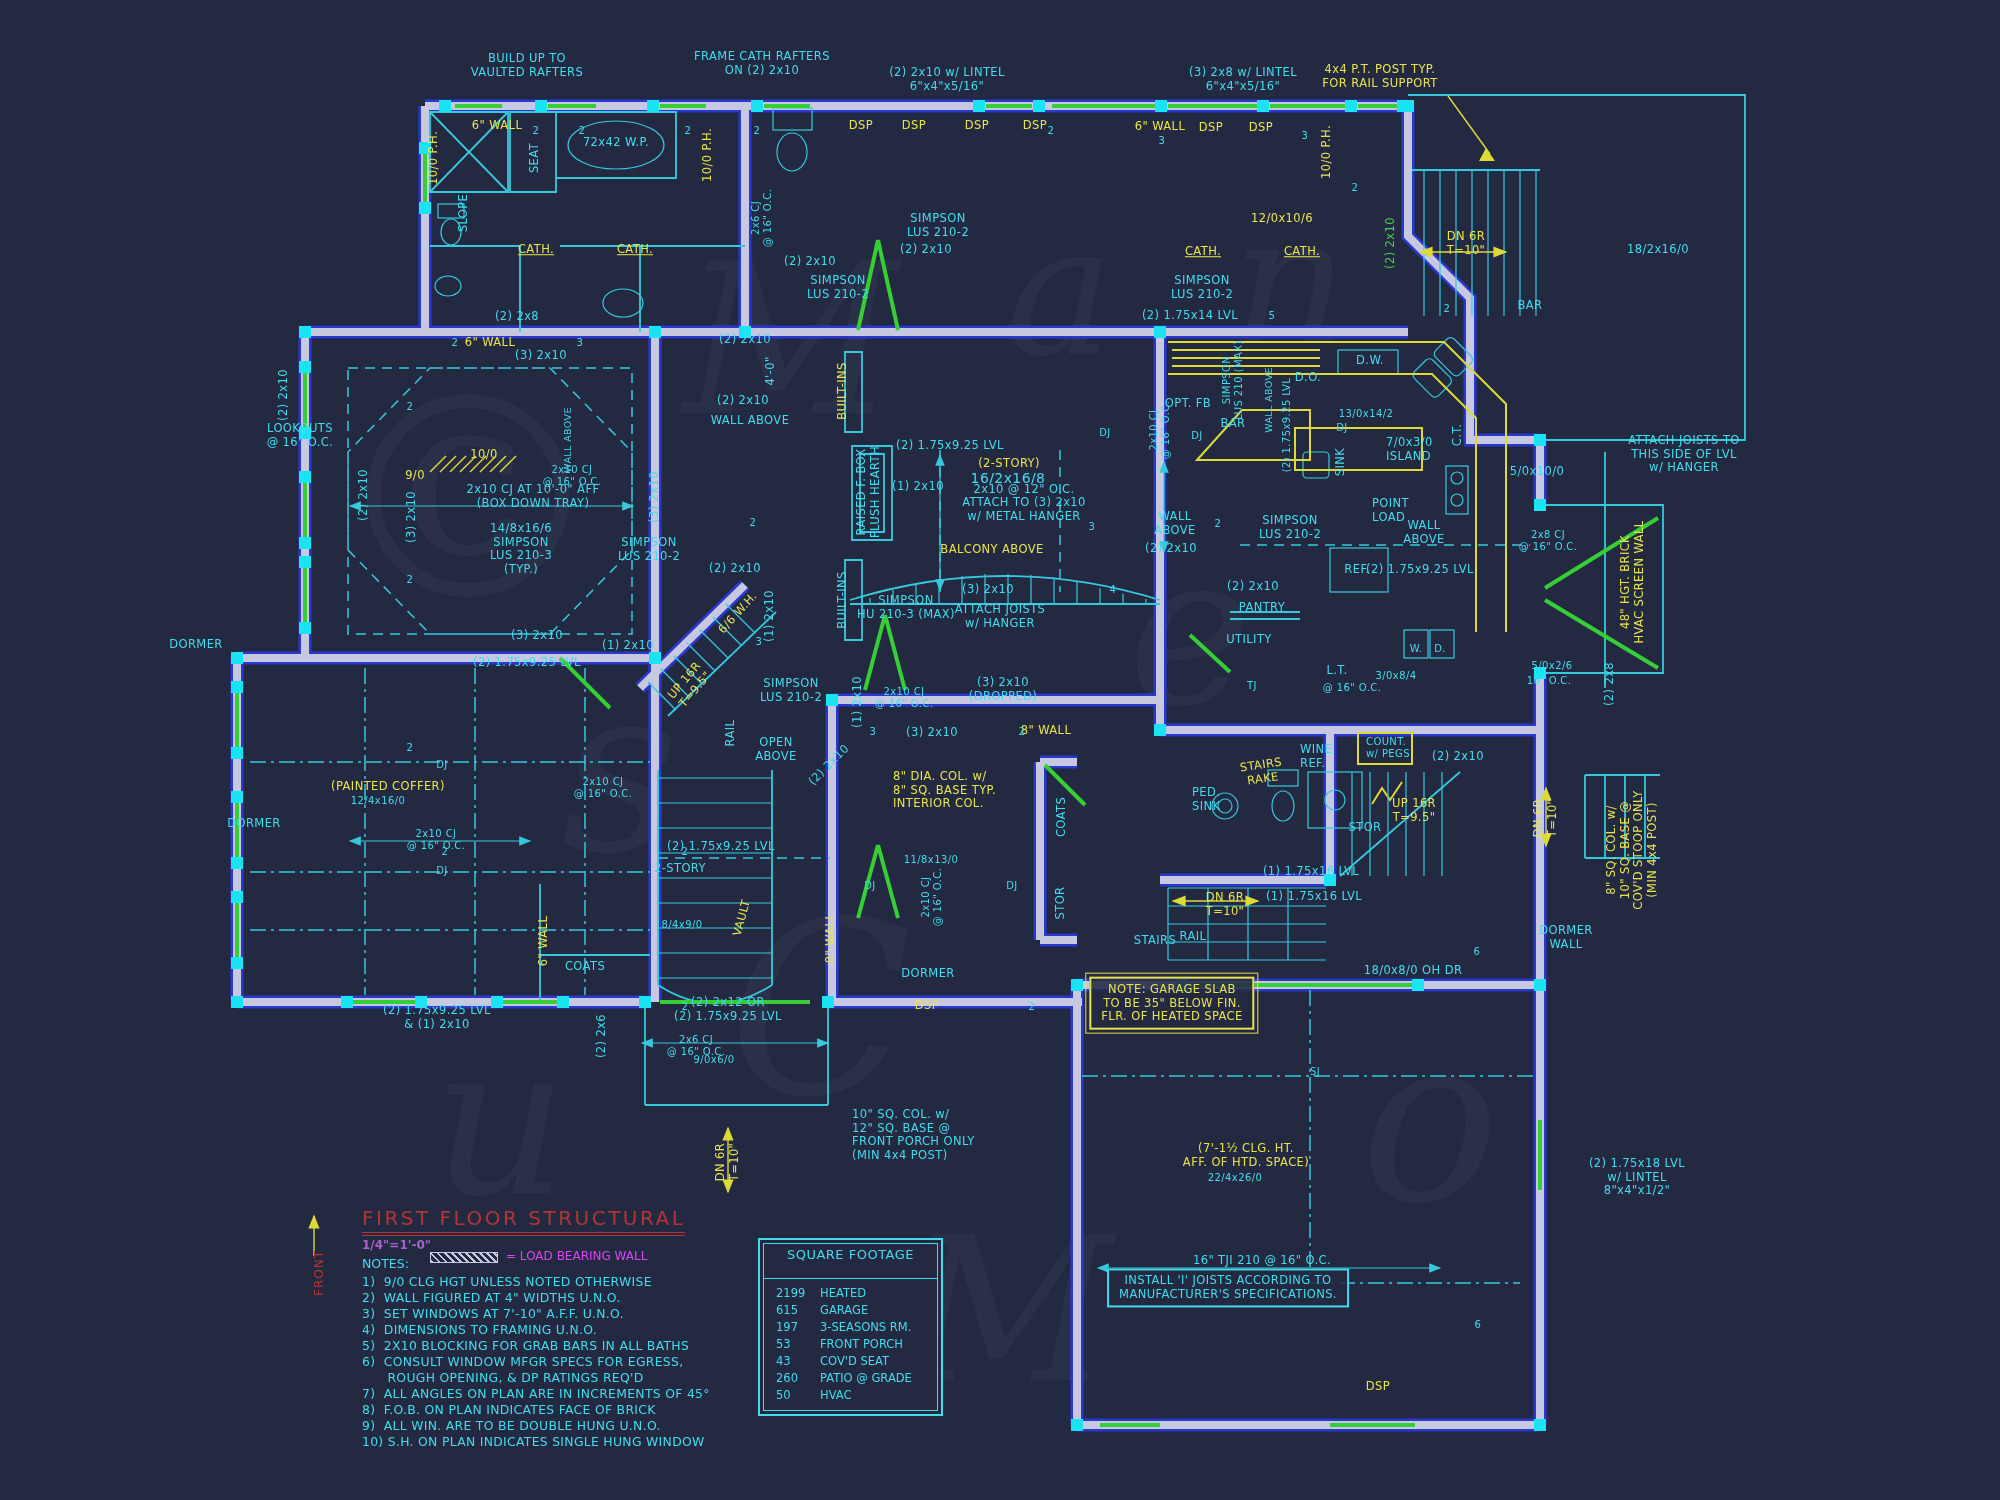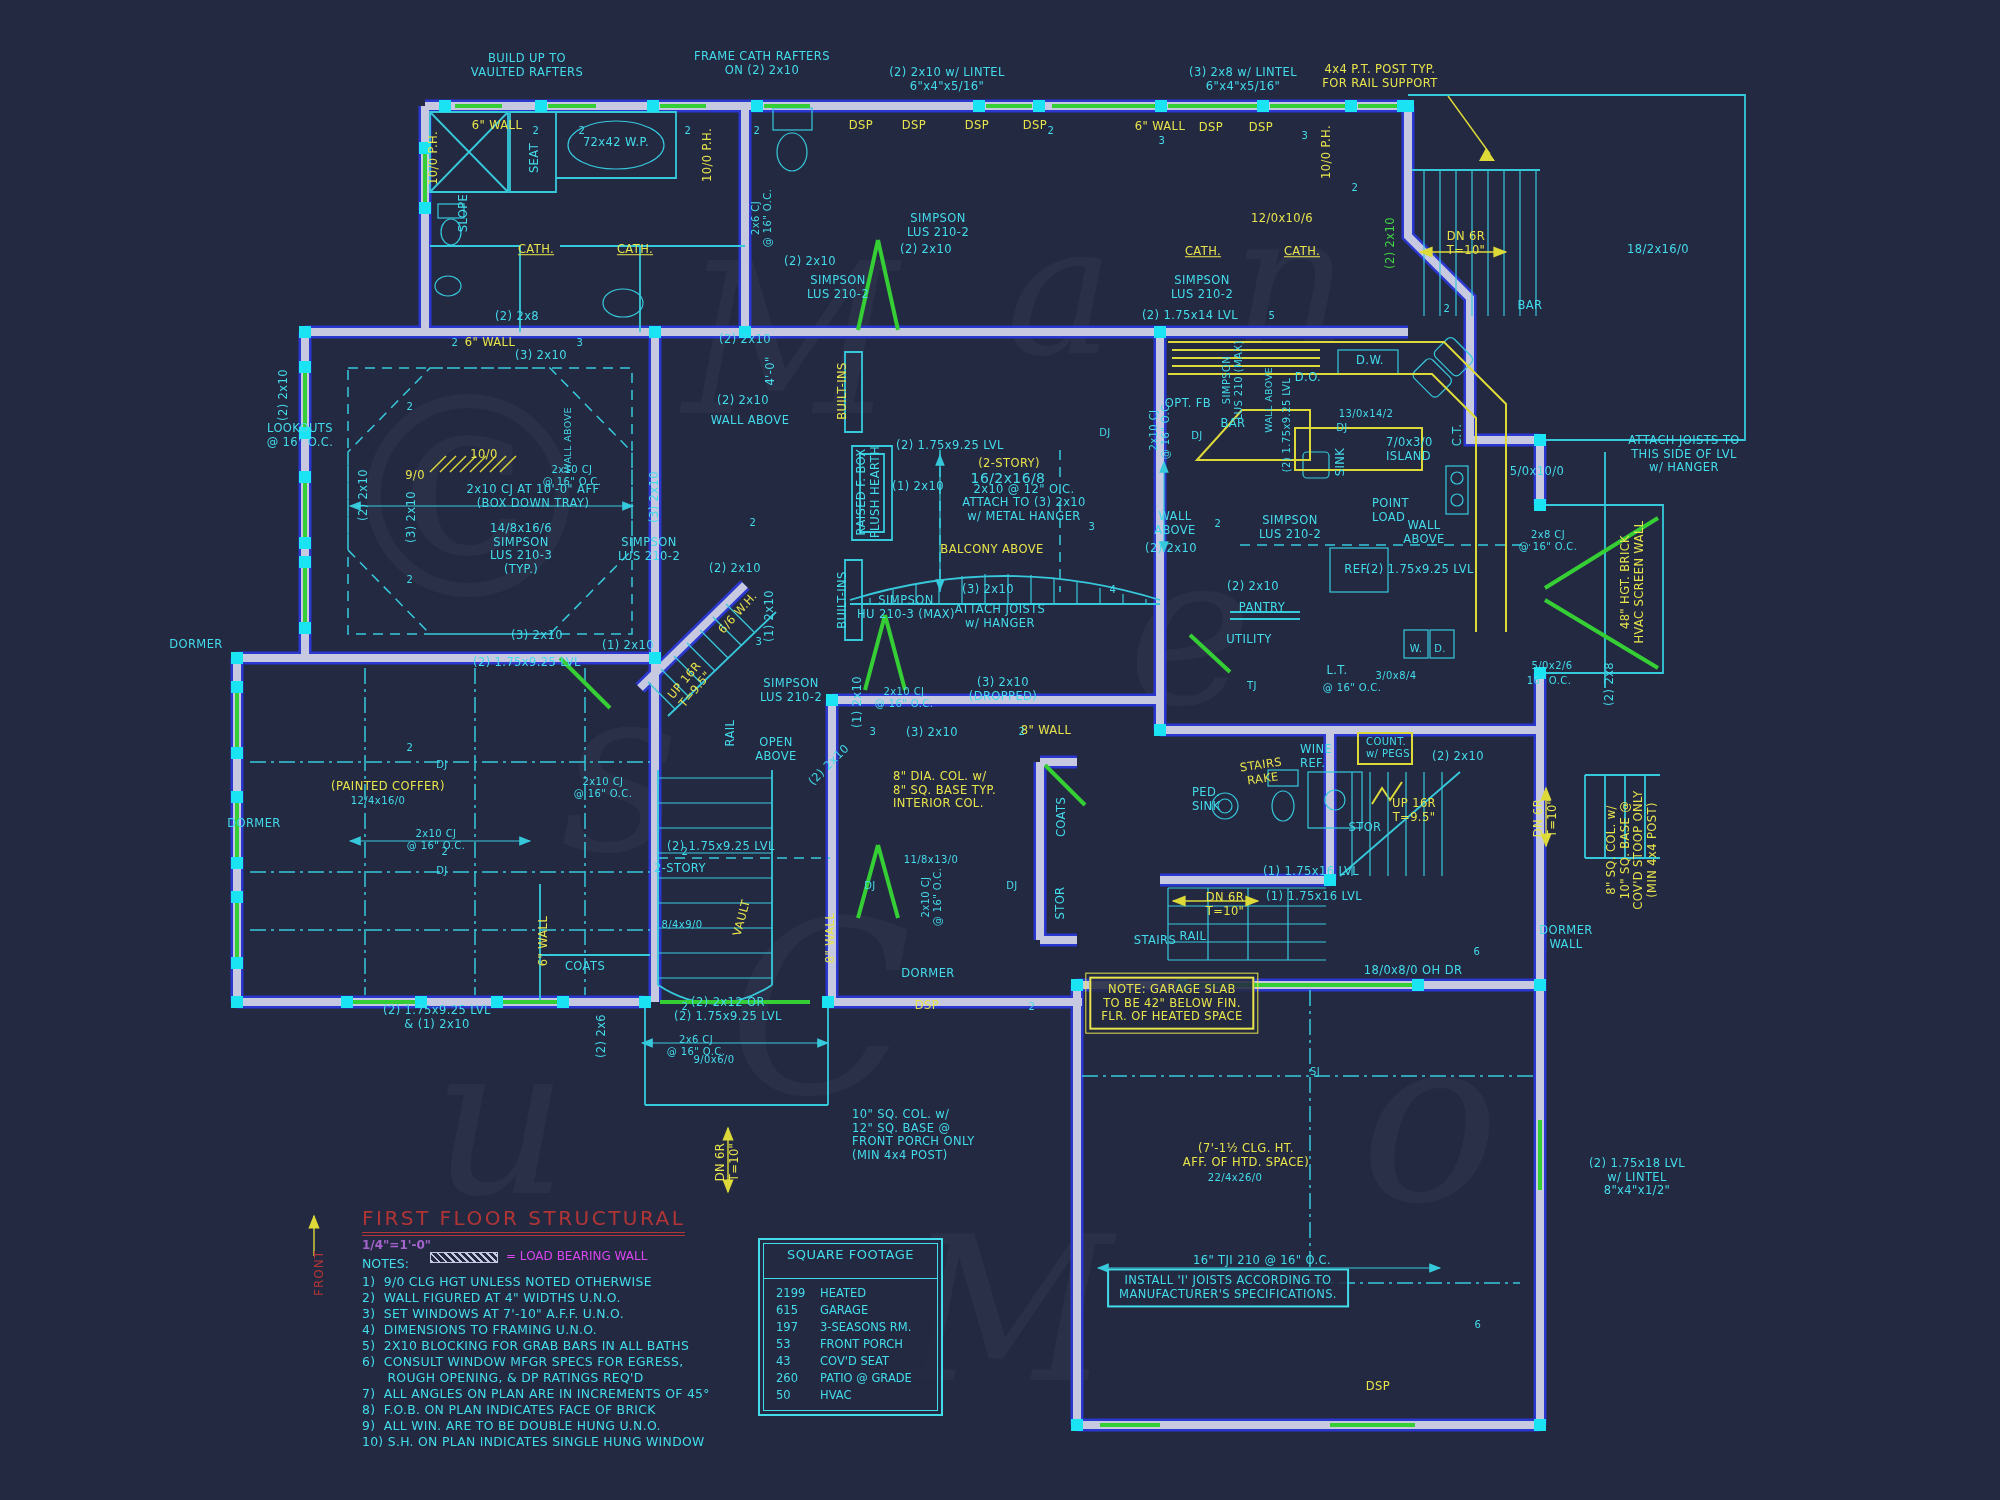"NOTE: GARAGE SLAB" div.lbl { text: 42 -> 35 }
